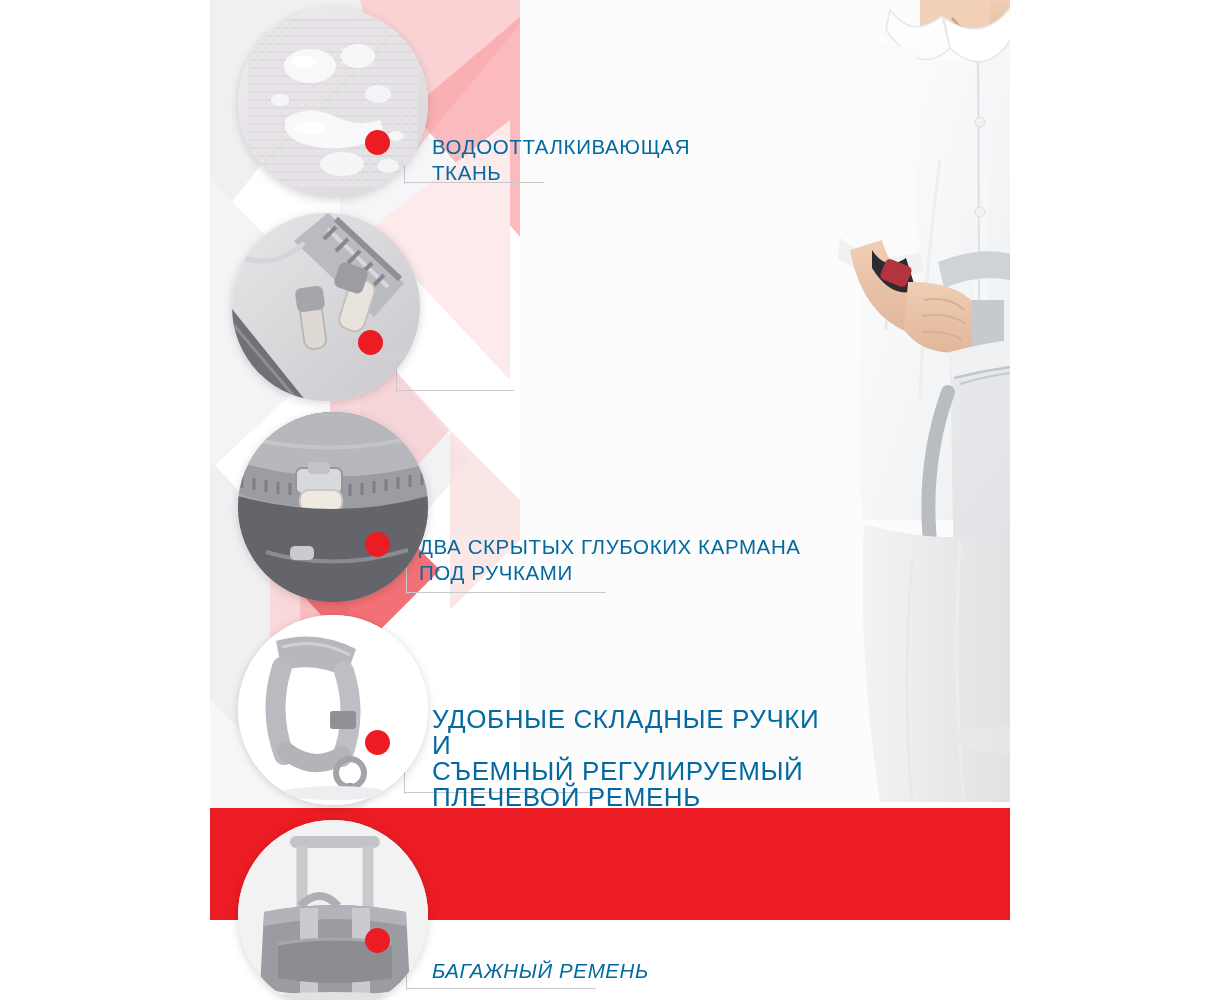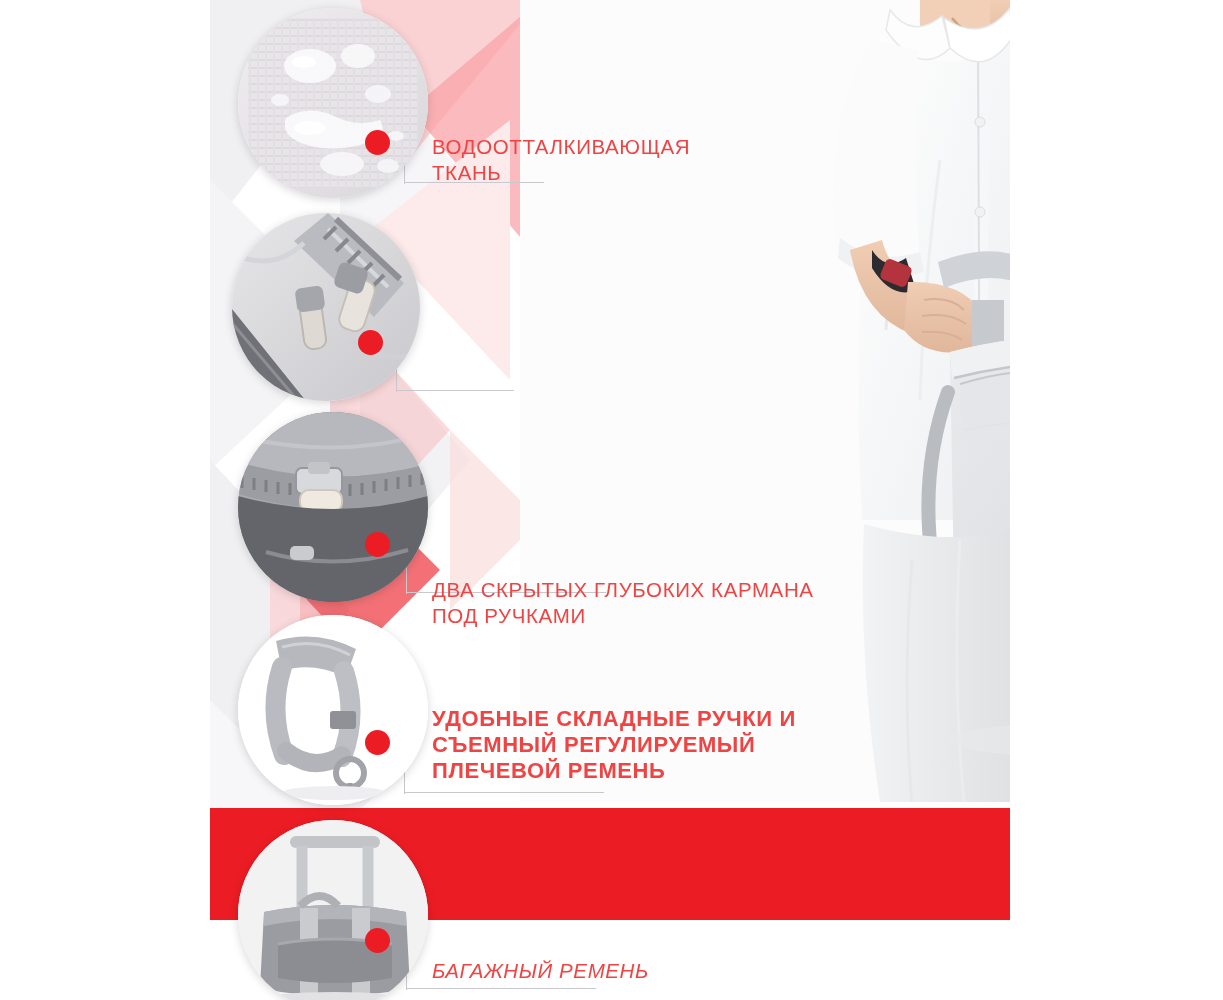"ВОДООТТАЛКИВАЮЩАЯ" .label { color: #ef4444 -> #0369a1 }
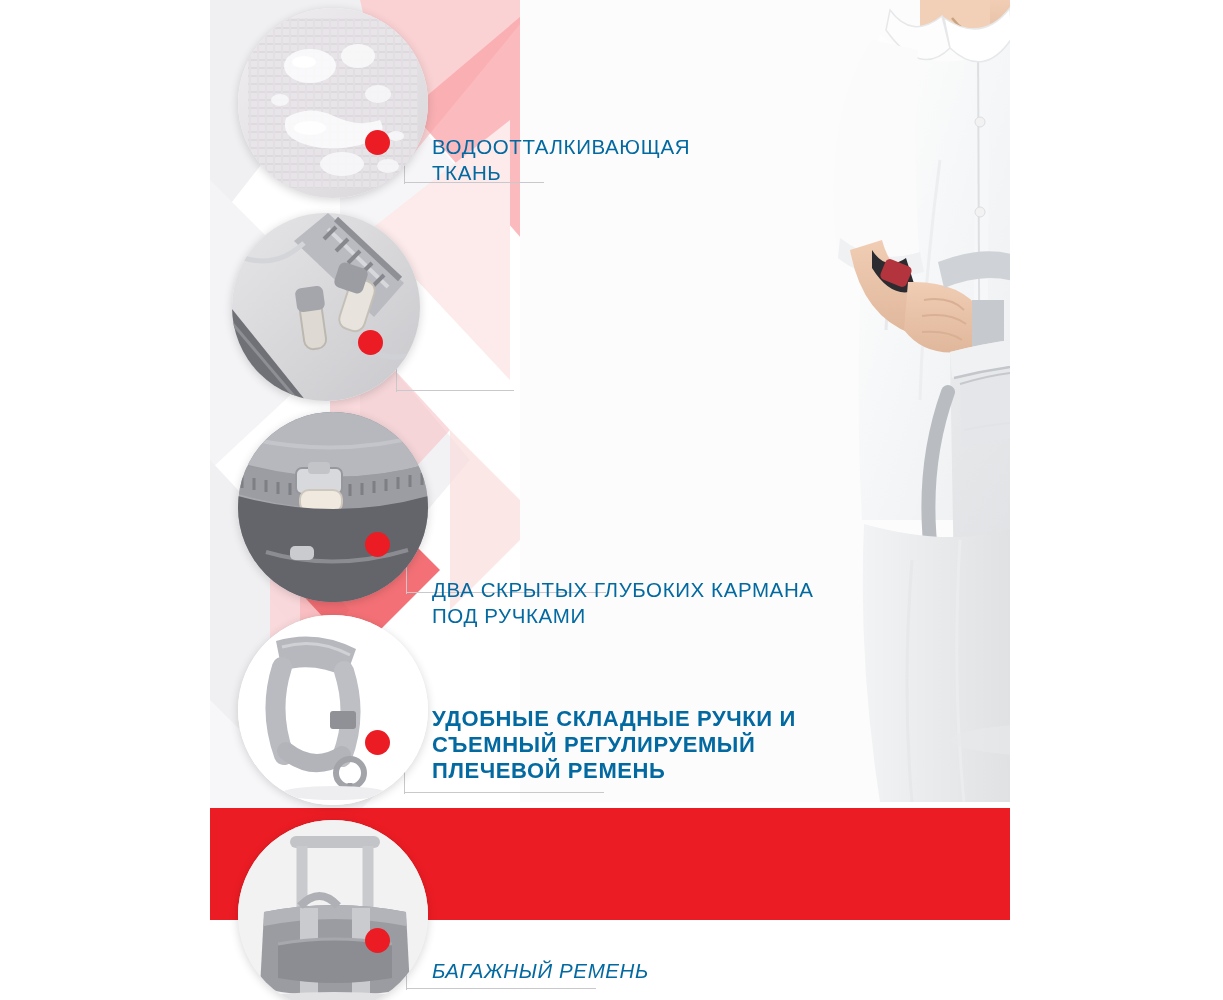"ДВА СКРЫТЫХ ГЛУБОКИХ КАРМАНА" div.label { left: 222px -> 209px; margin-top: 43px -> none }
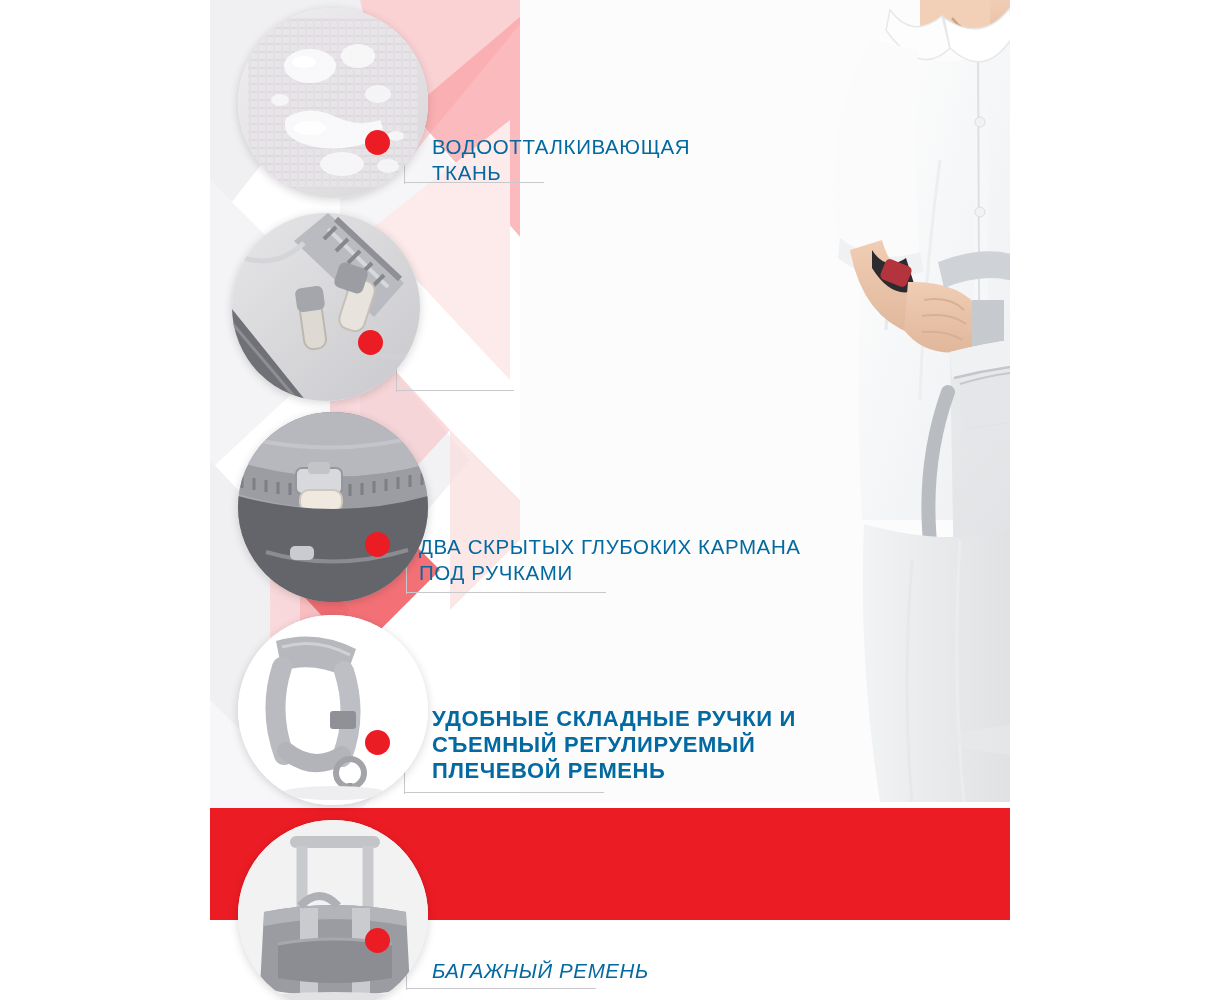"УДОБНЫЕ СКЛАДНЫЕ РУЧКИ И" .label.big { font-size: 22px -> 26px; font-weight: bold -> none }
